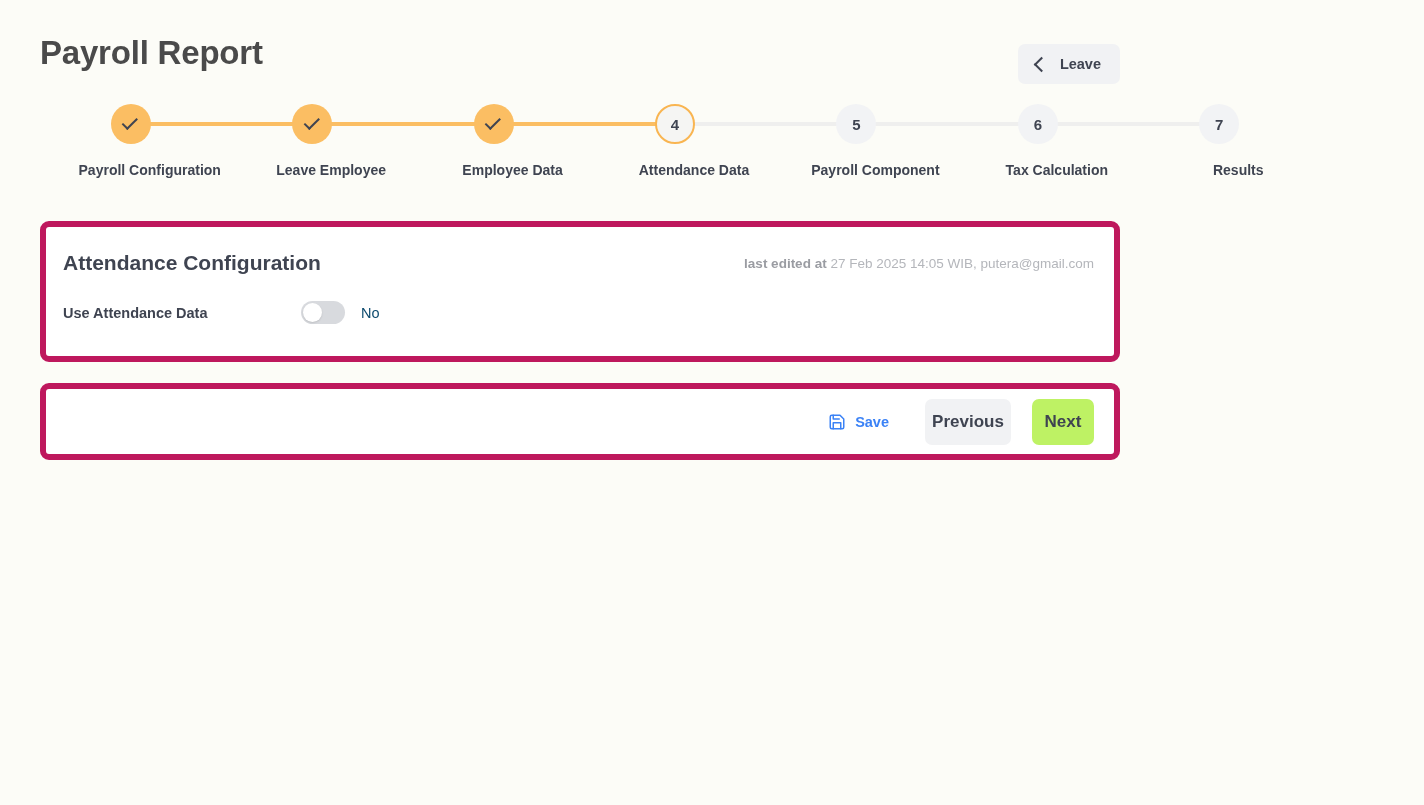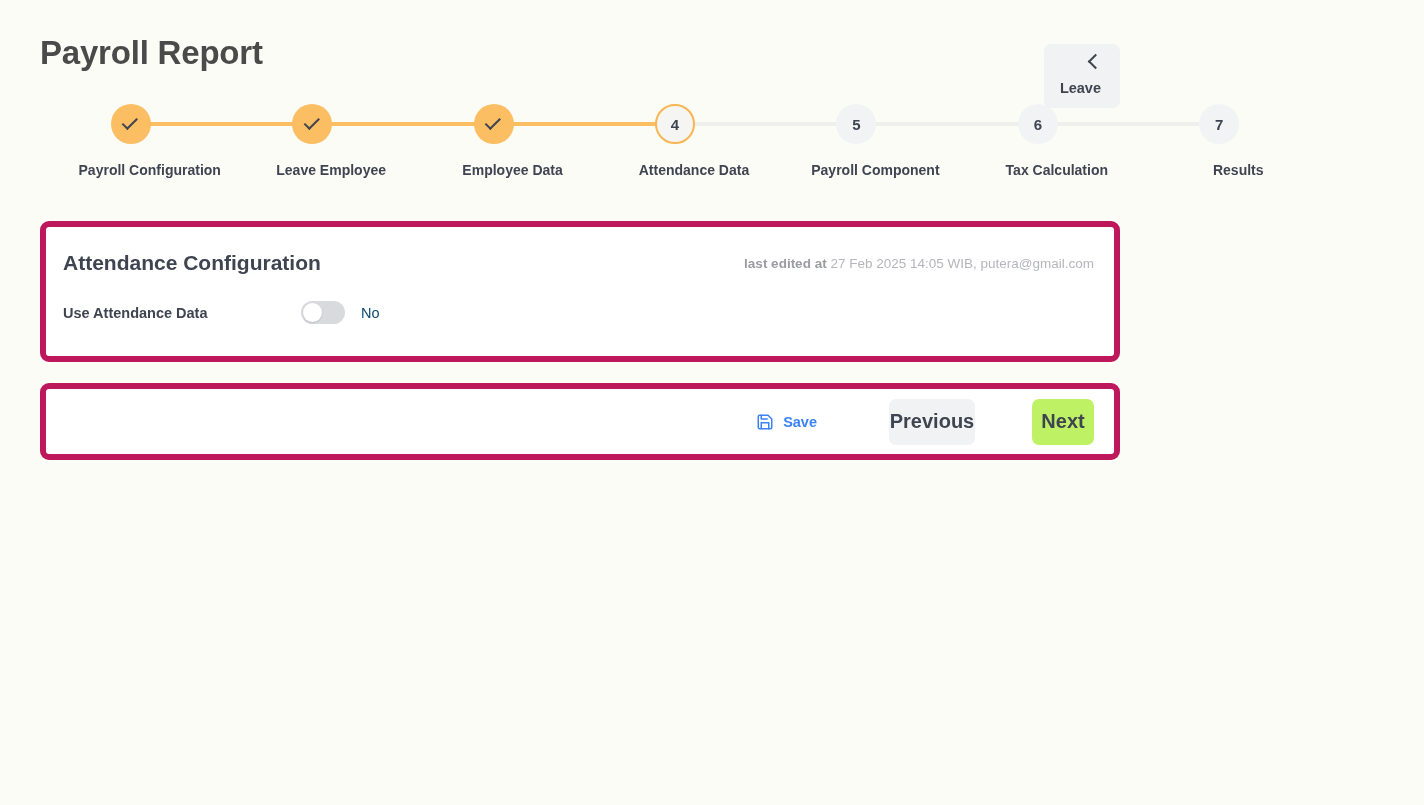"Leave" .leave-button { align-items: flex-end -> center; flex-direction: column -> none }
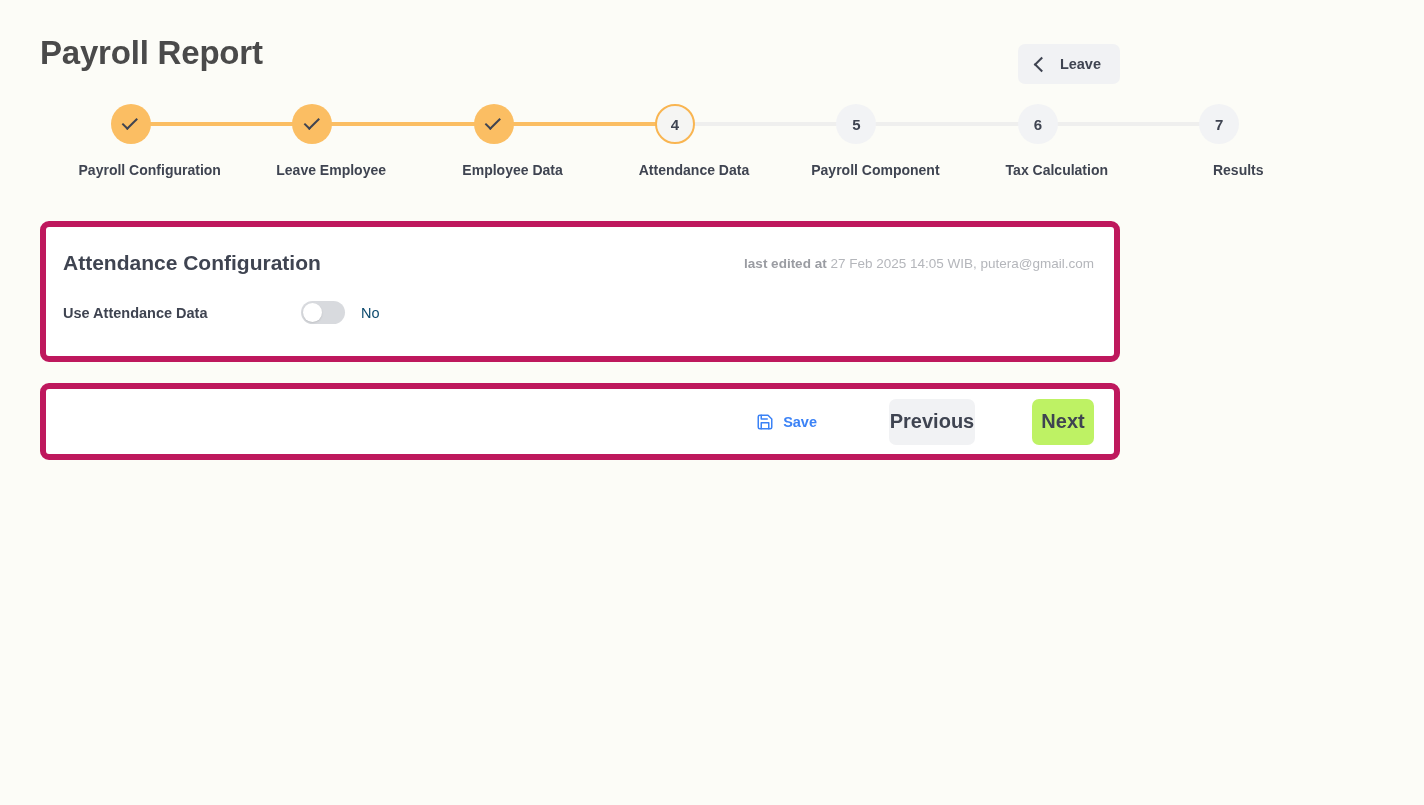"Previous" .btn { font-size: 20px -> 17px; margin-left: 36px -> none }
